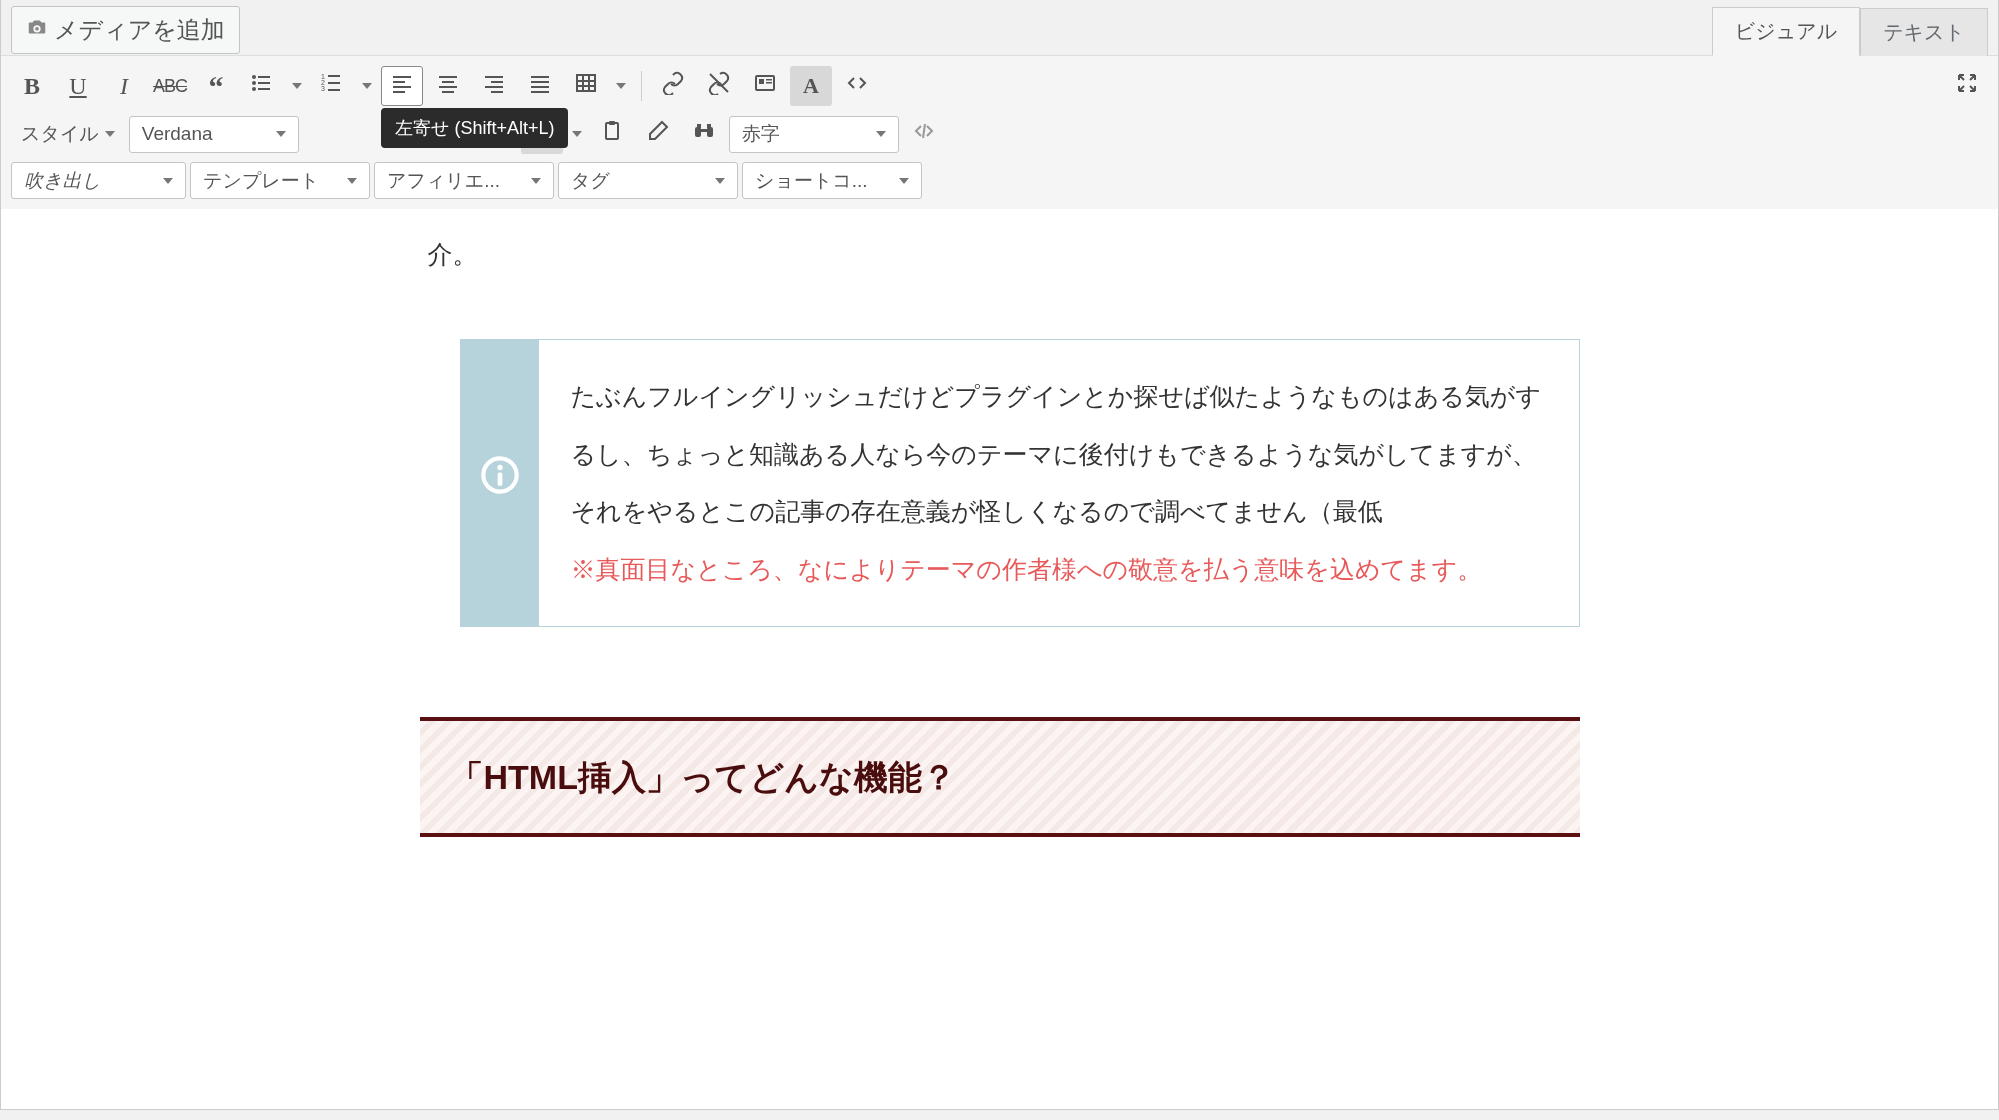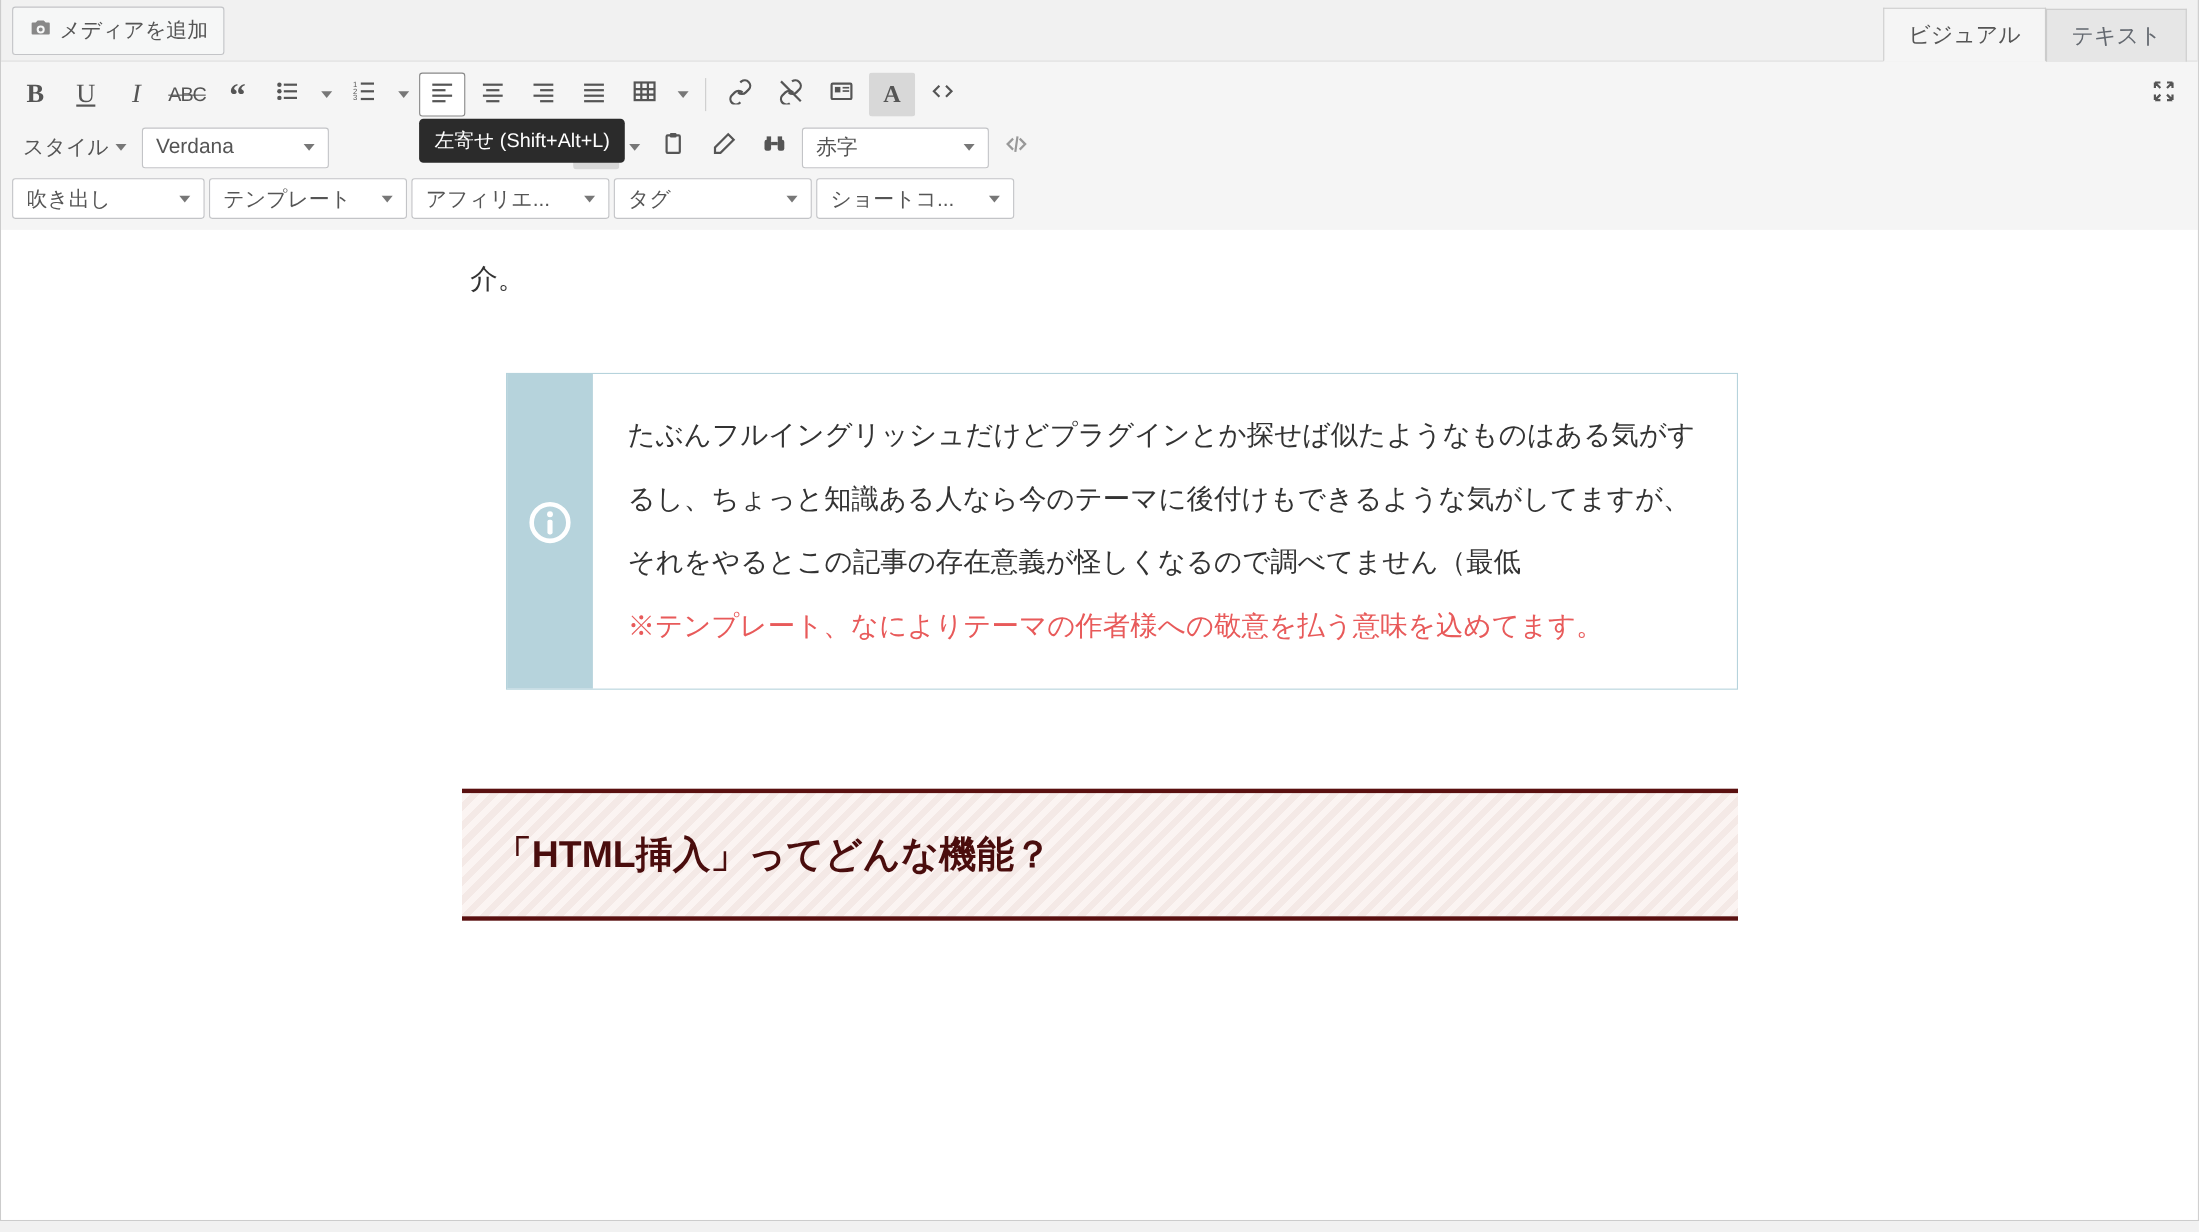"メディアを追加" .media-btn { font-size: 19px -> 24px }
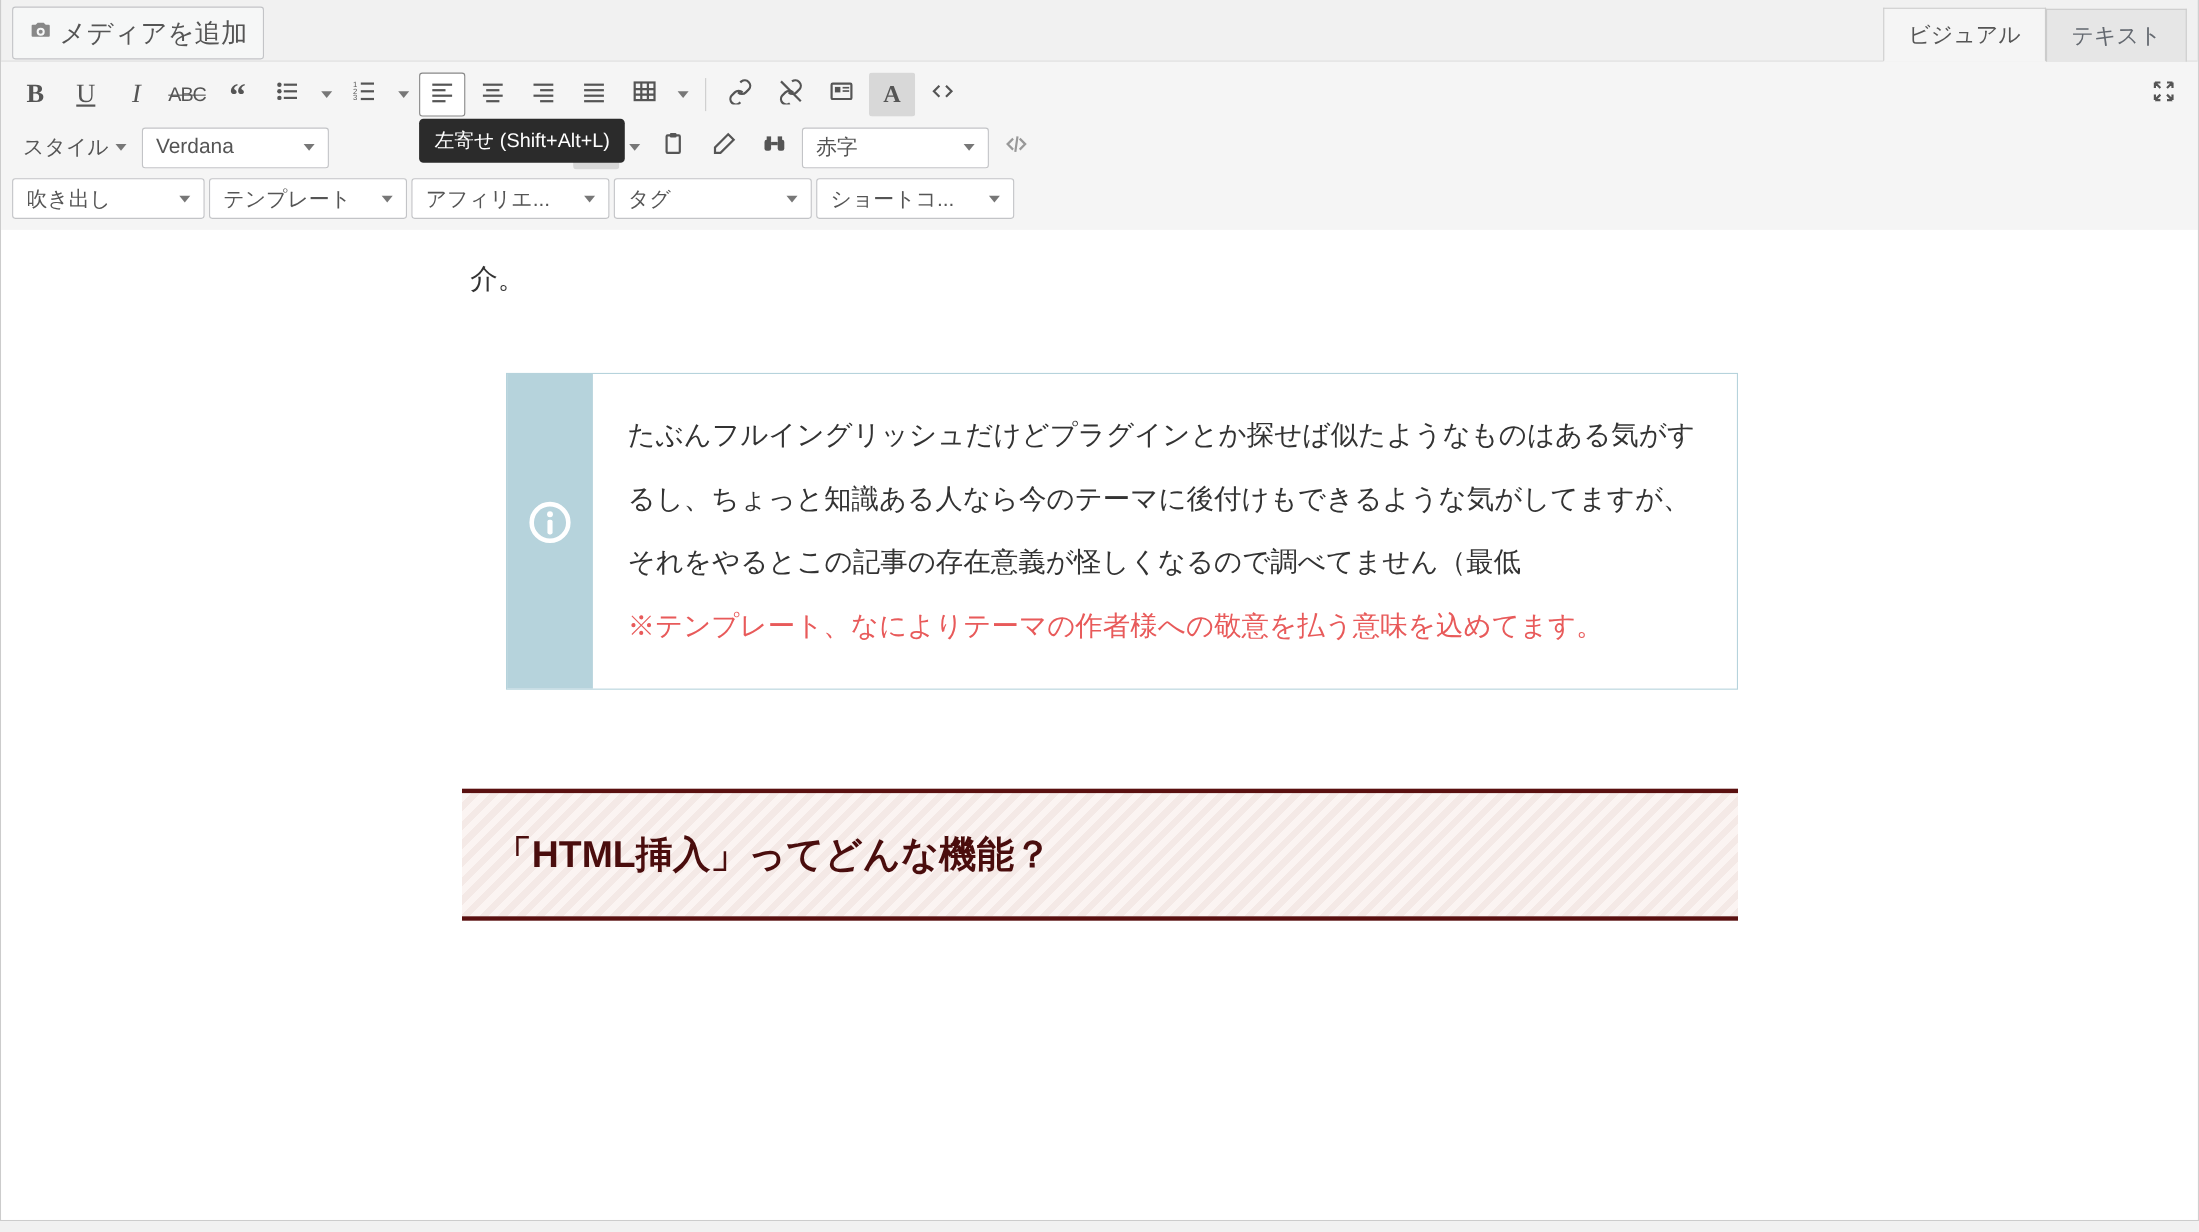"吹き出し" div.tb-select { font-style: none -> italic }
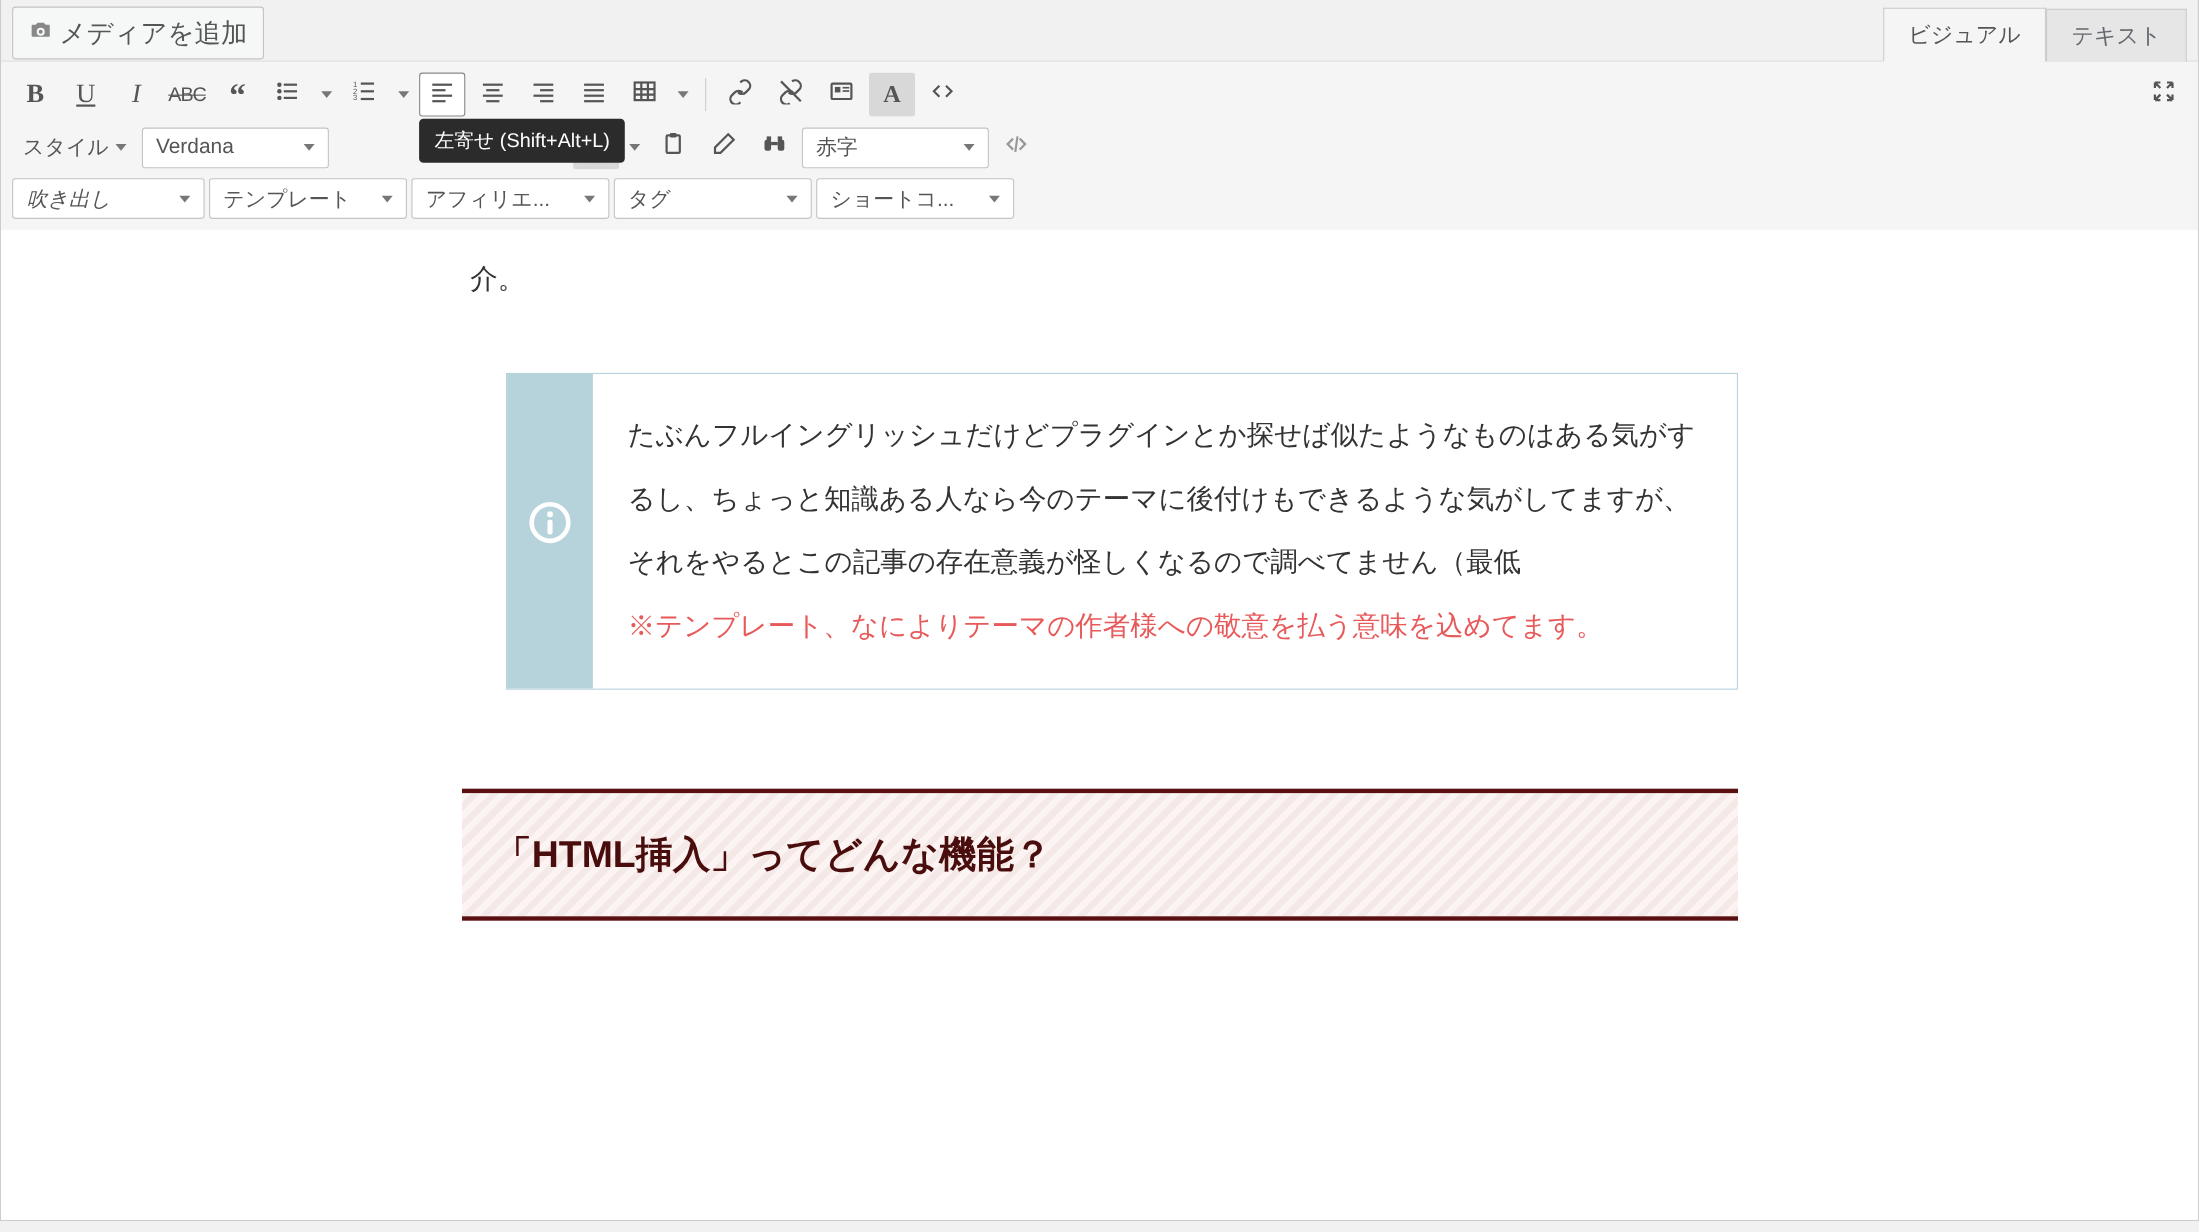"※テンプレート、なによりテーマの作者様への敬意を払う意味を込めてます。" div.red { text: テンプレート -> 真面目なところ }
